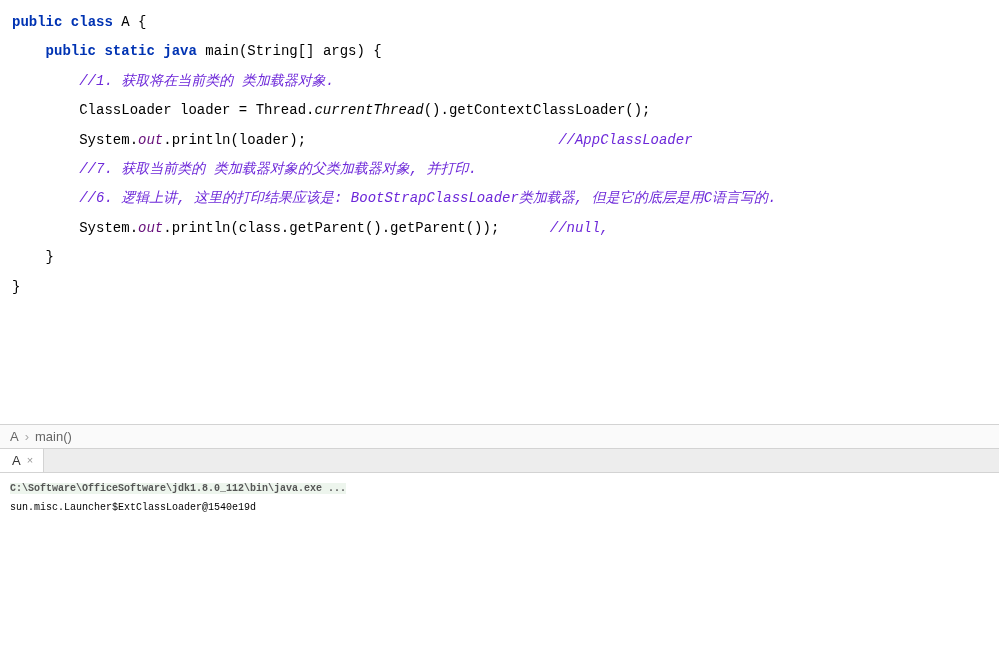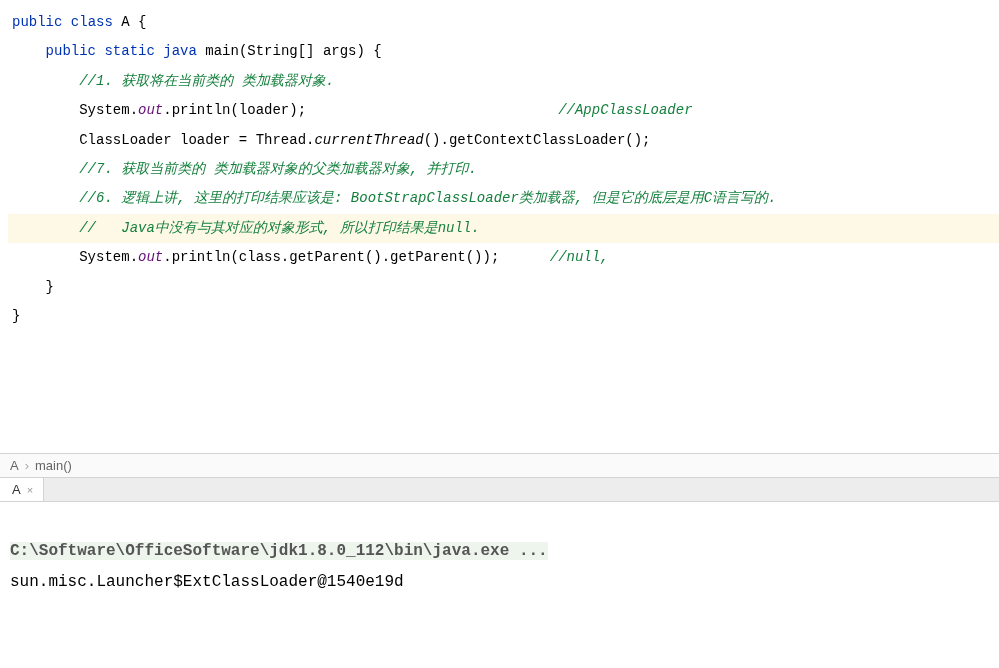"public" .kw { font-weight: normal -> bold }
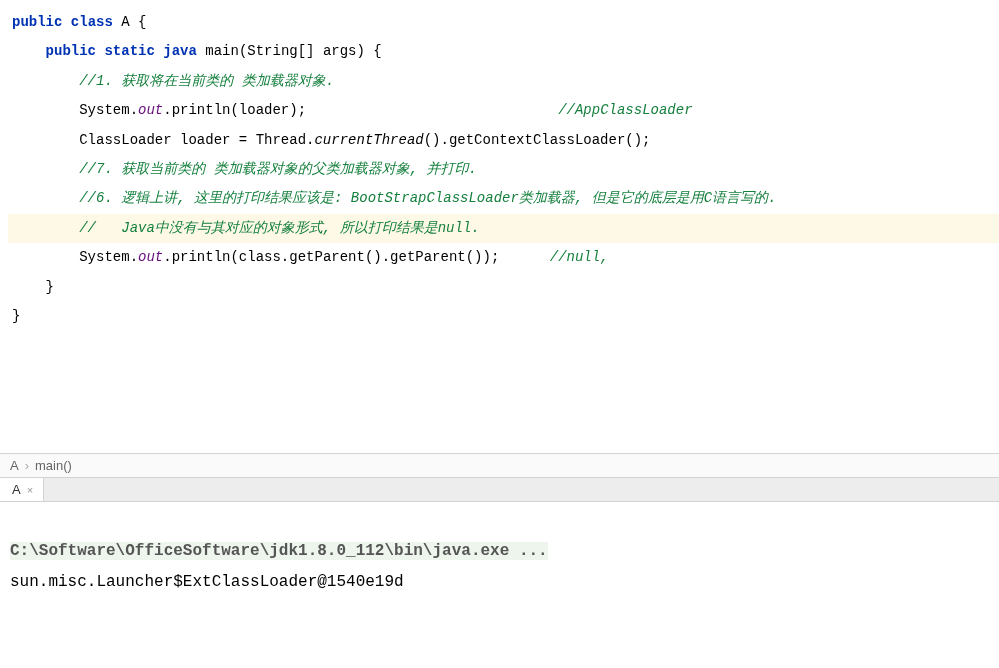"//1. 获取将在当前类的 类加载器对象." .comment { color: #15803d -> #6d28d9 }
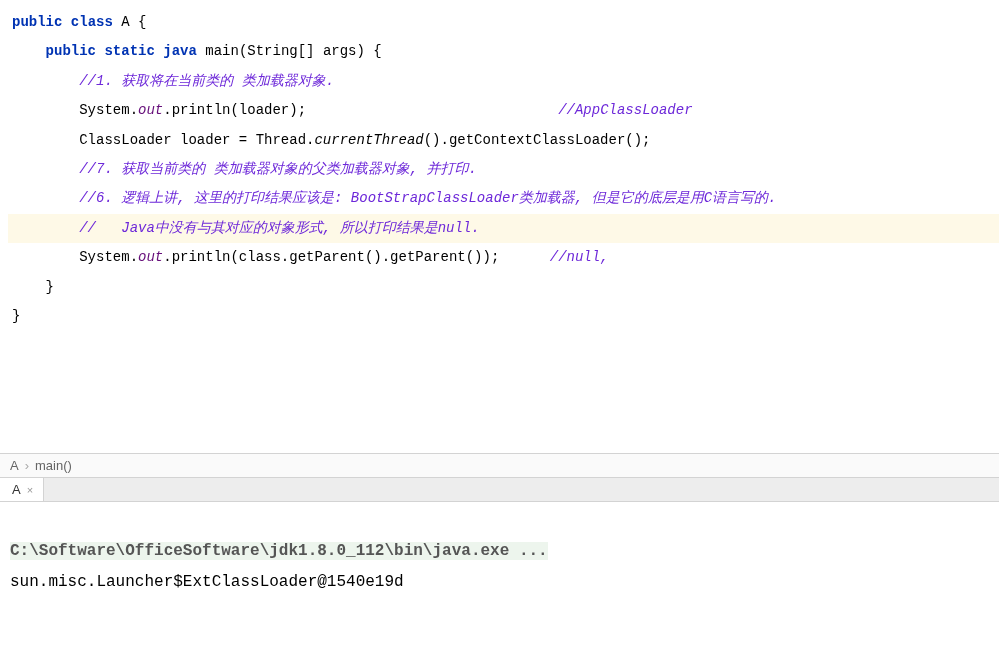"System.out.println(loader);" div.code-line { order: before "ClassLoader loader =" -> after "ClassLoader loader =" }
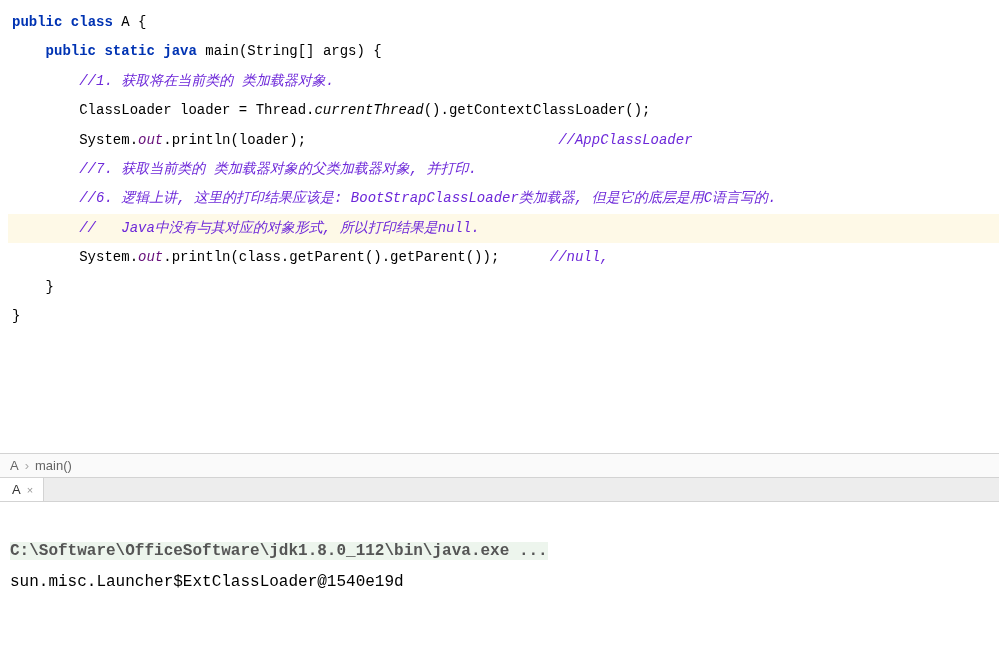"// Java中没有与其对应的对象形式, 所以打印结果是null." div.code-line { html: <div> <span>// Java中没有与其对应的对象形式, 所以打印结果是null.</span></div> -> none }
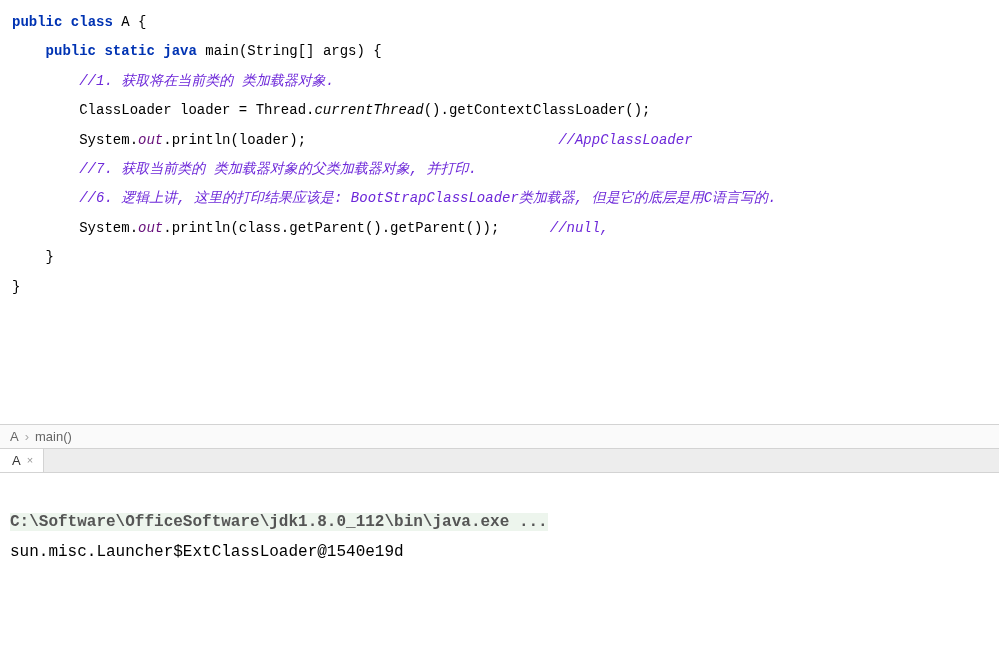"C:\Software\OfficeSoftware\jdk1.8.0_112\" .console { font-size: 16px -> 10px; margin-top: 28px -> none }
